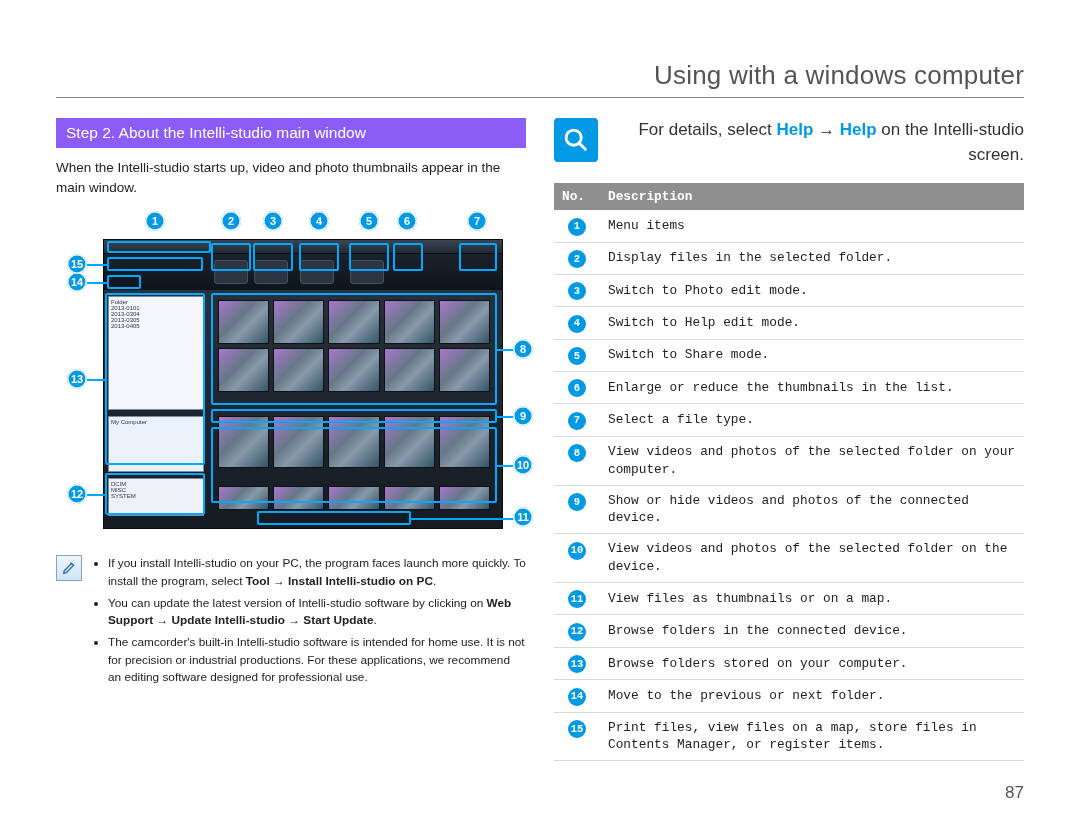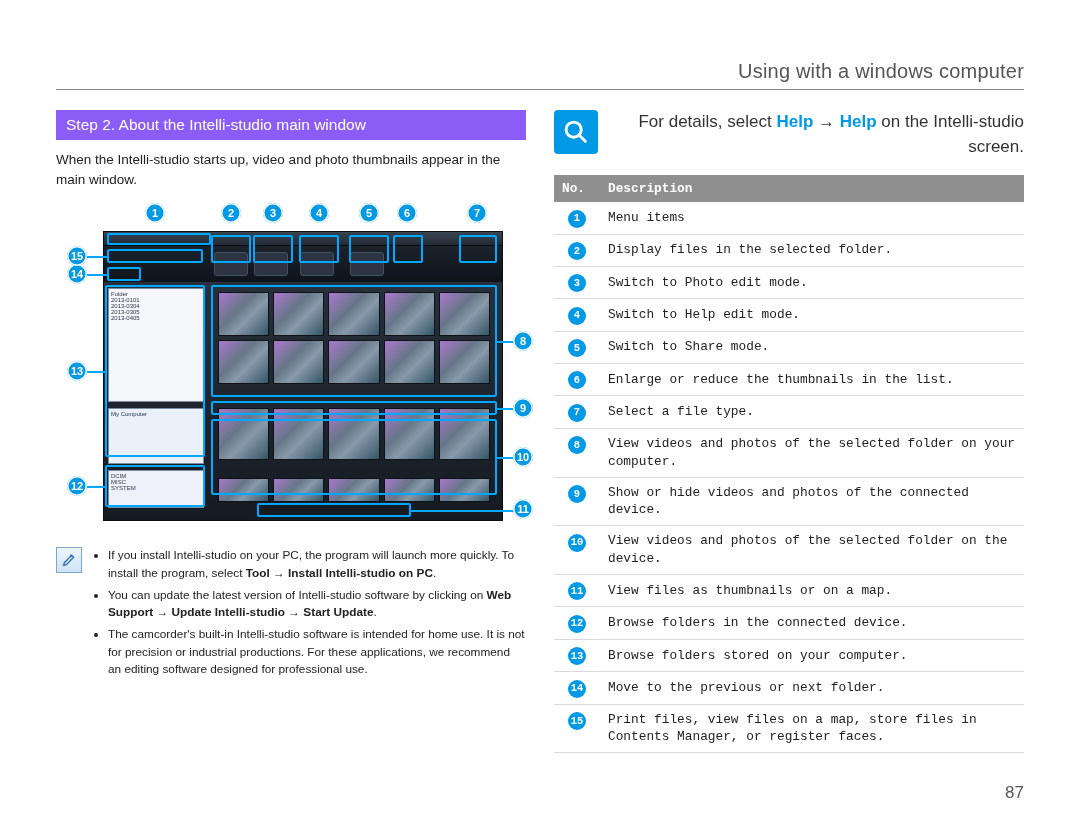"Using with a windows computer" .page-title { font-size: 20px -> 26px }
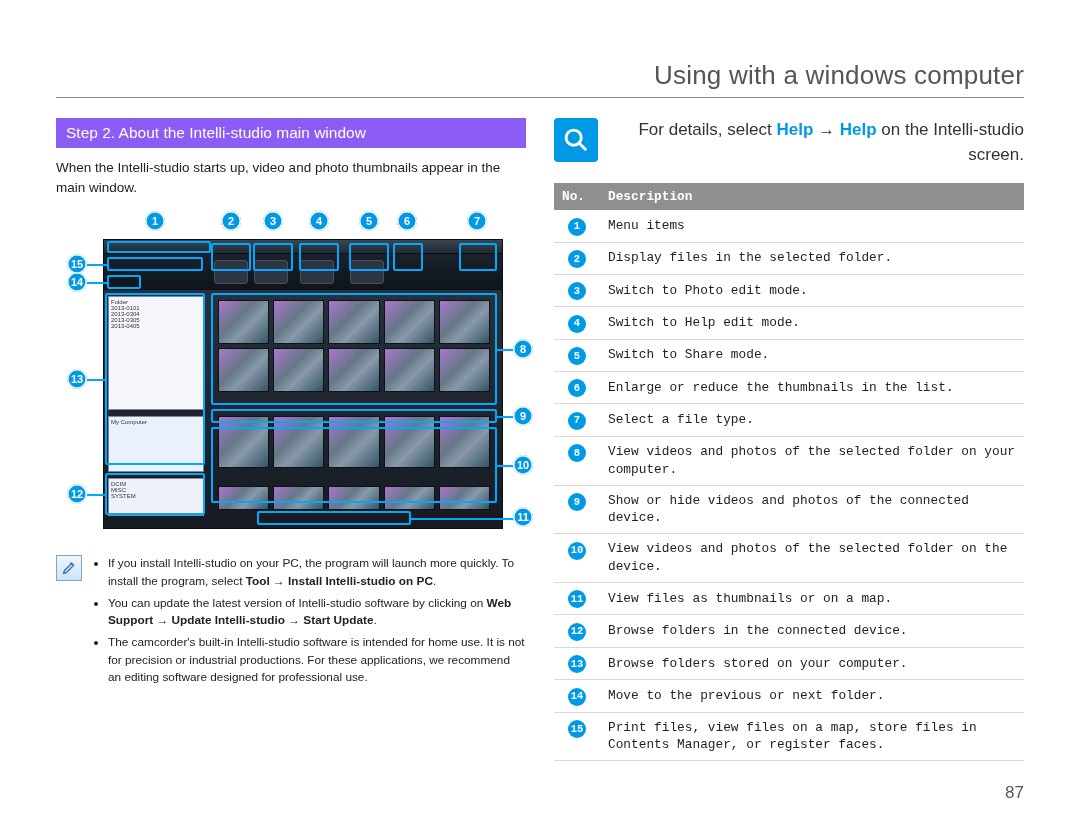"If you install Intelli-studio on" span { text: will -> faces }
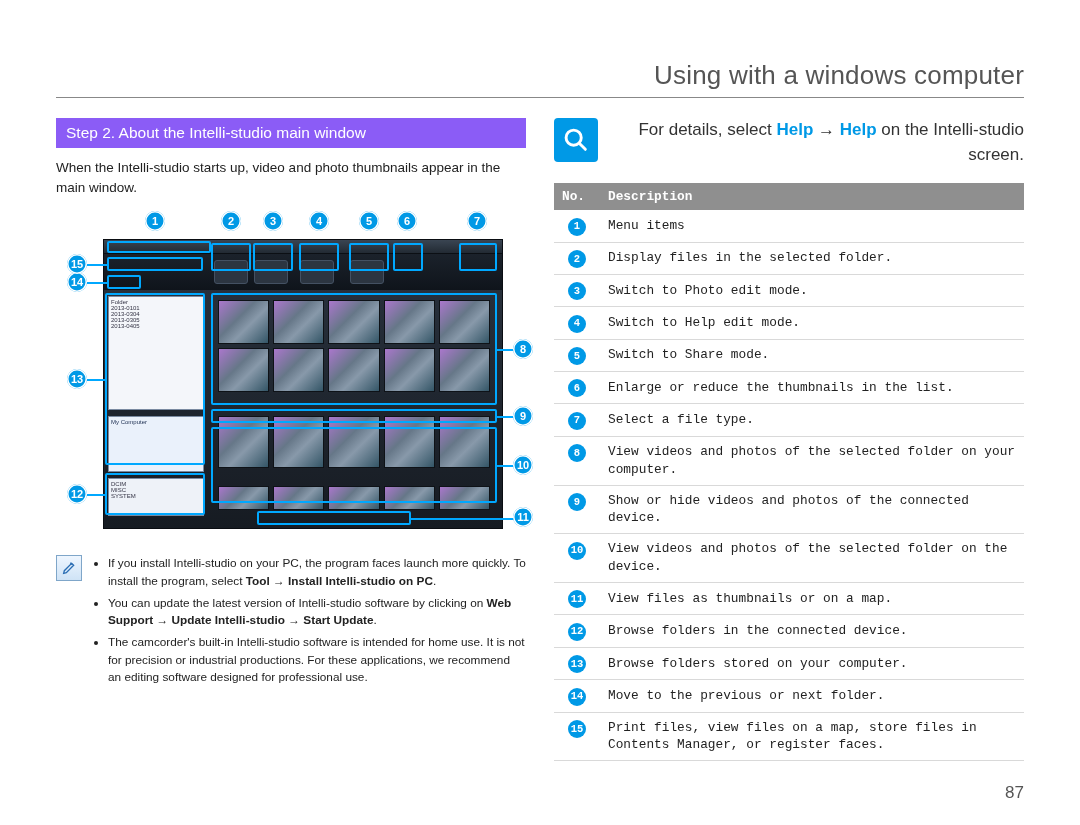"Print files, view files on" td { text: faces -> items }
